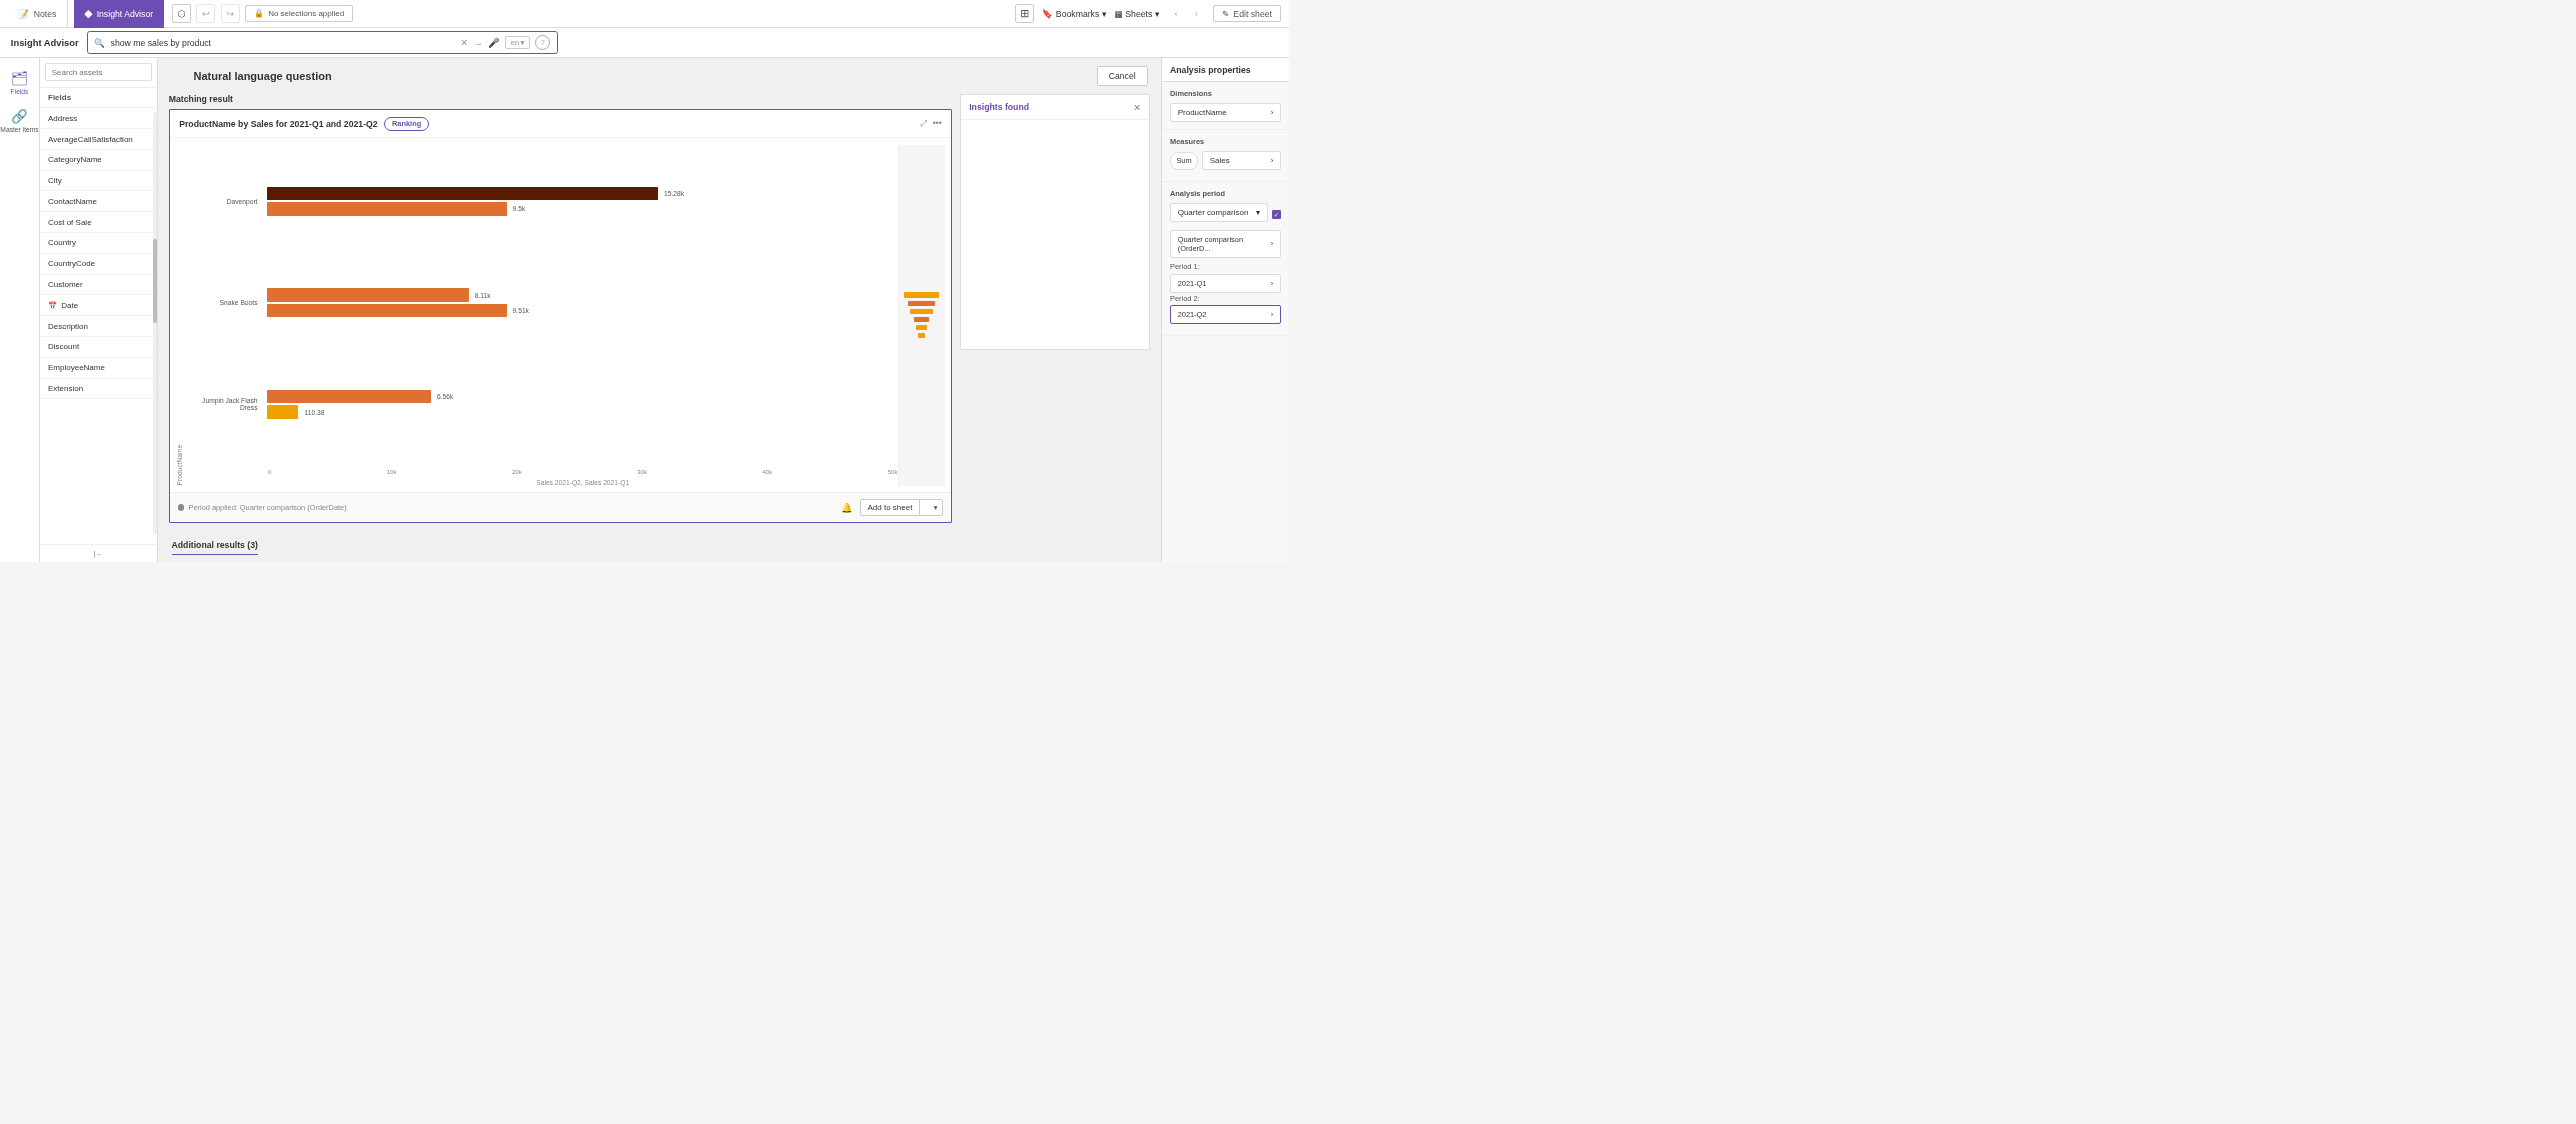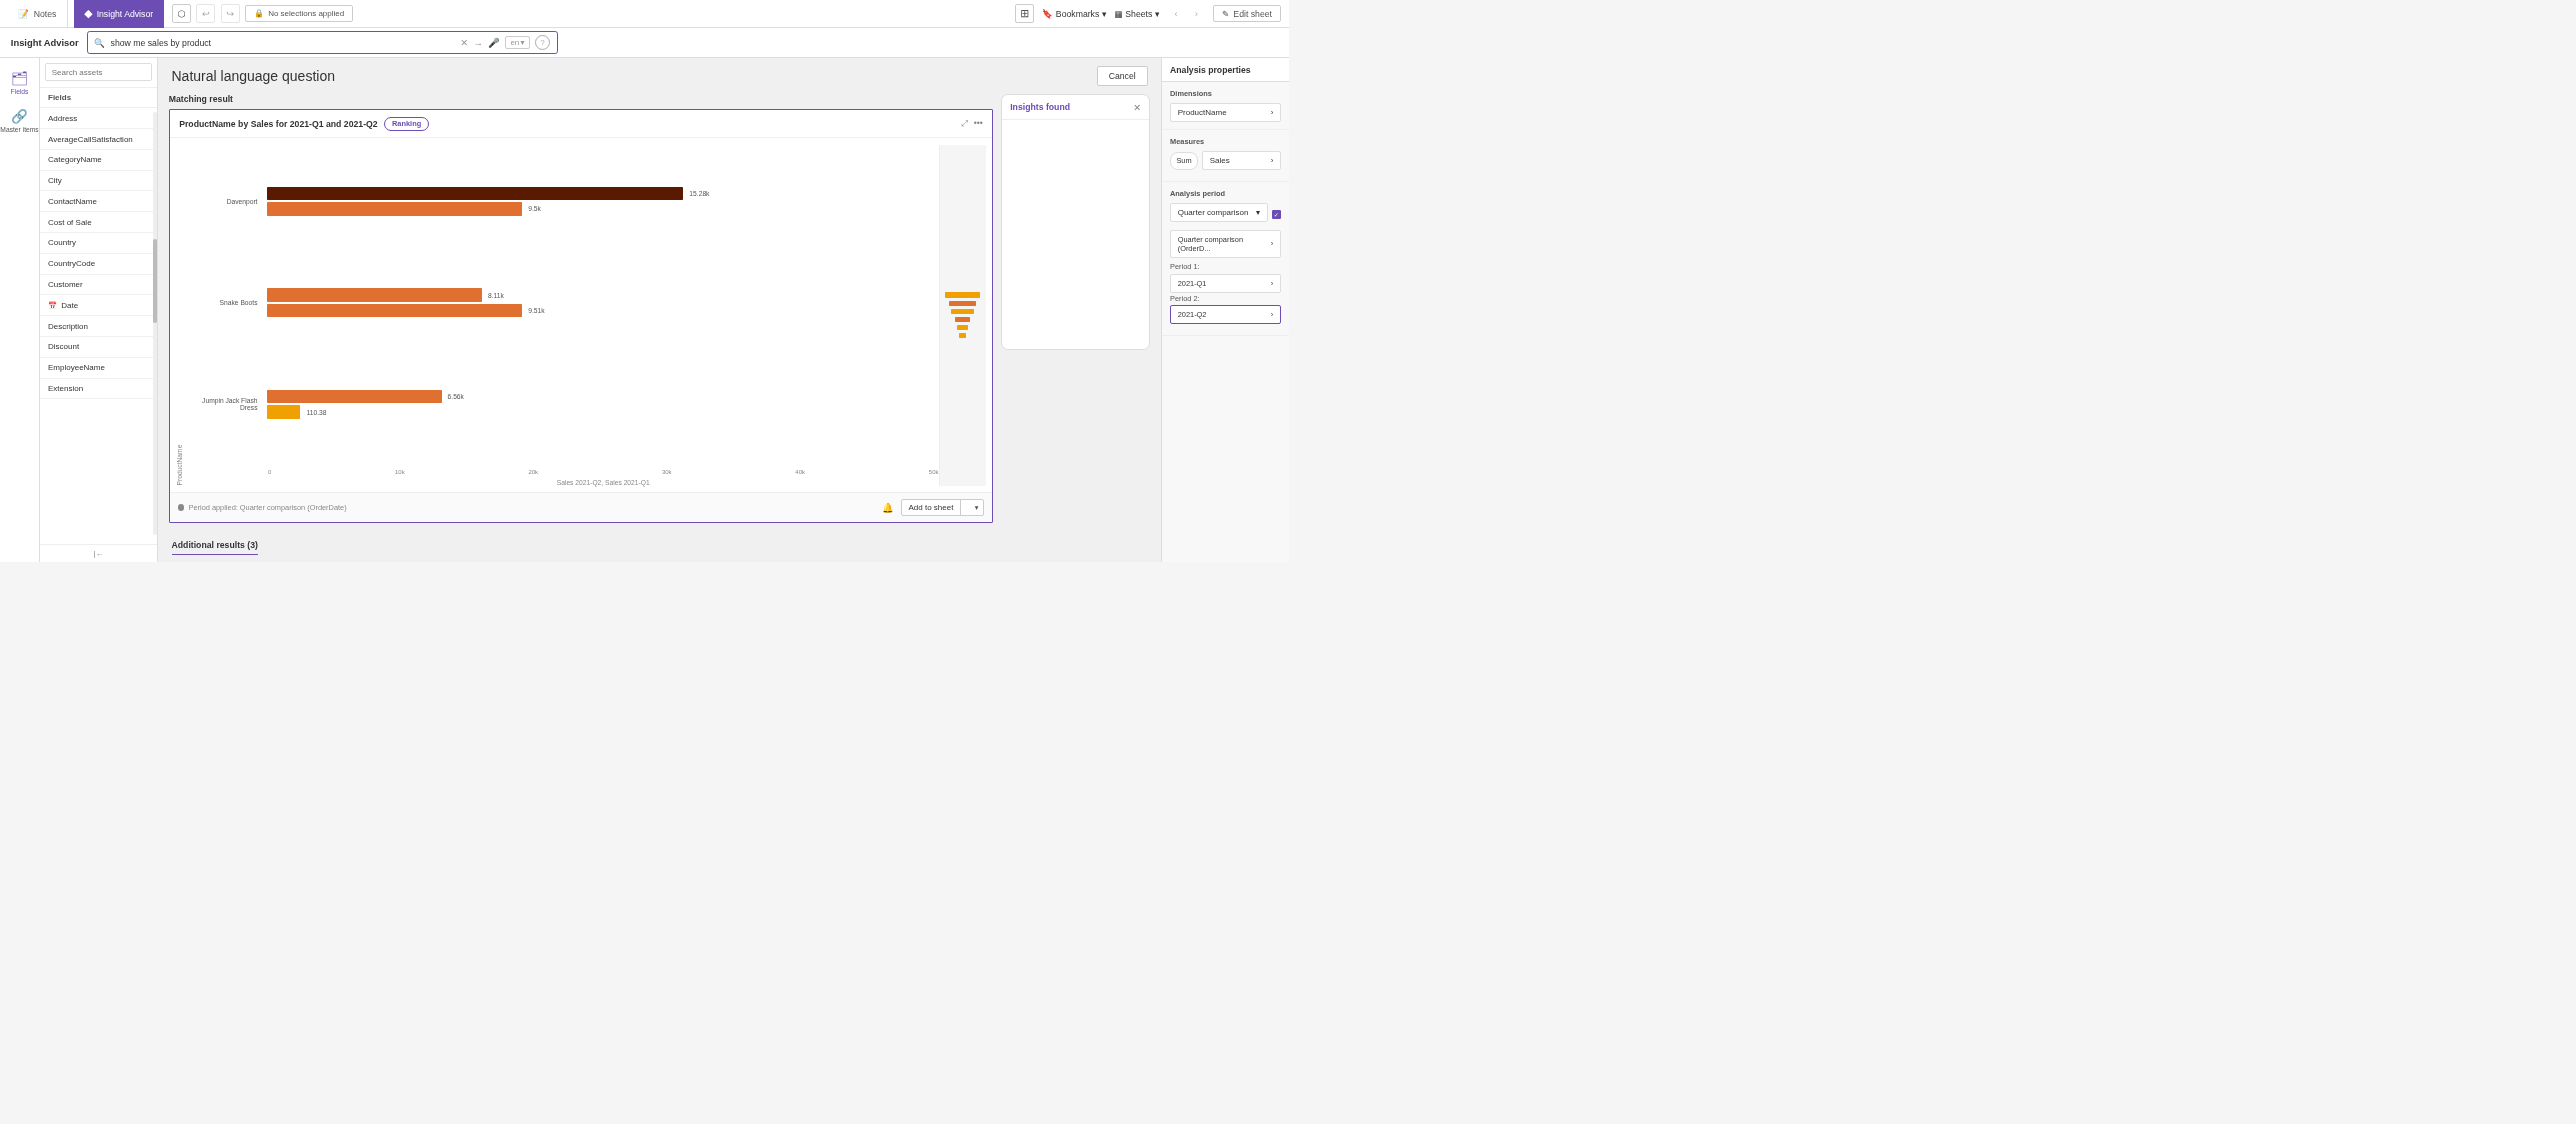"Natural language question" .nlq-title { font-size: 14px -> 11px; font-weight: 400 -> 700; margin-left: none -> 22px }
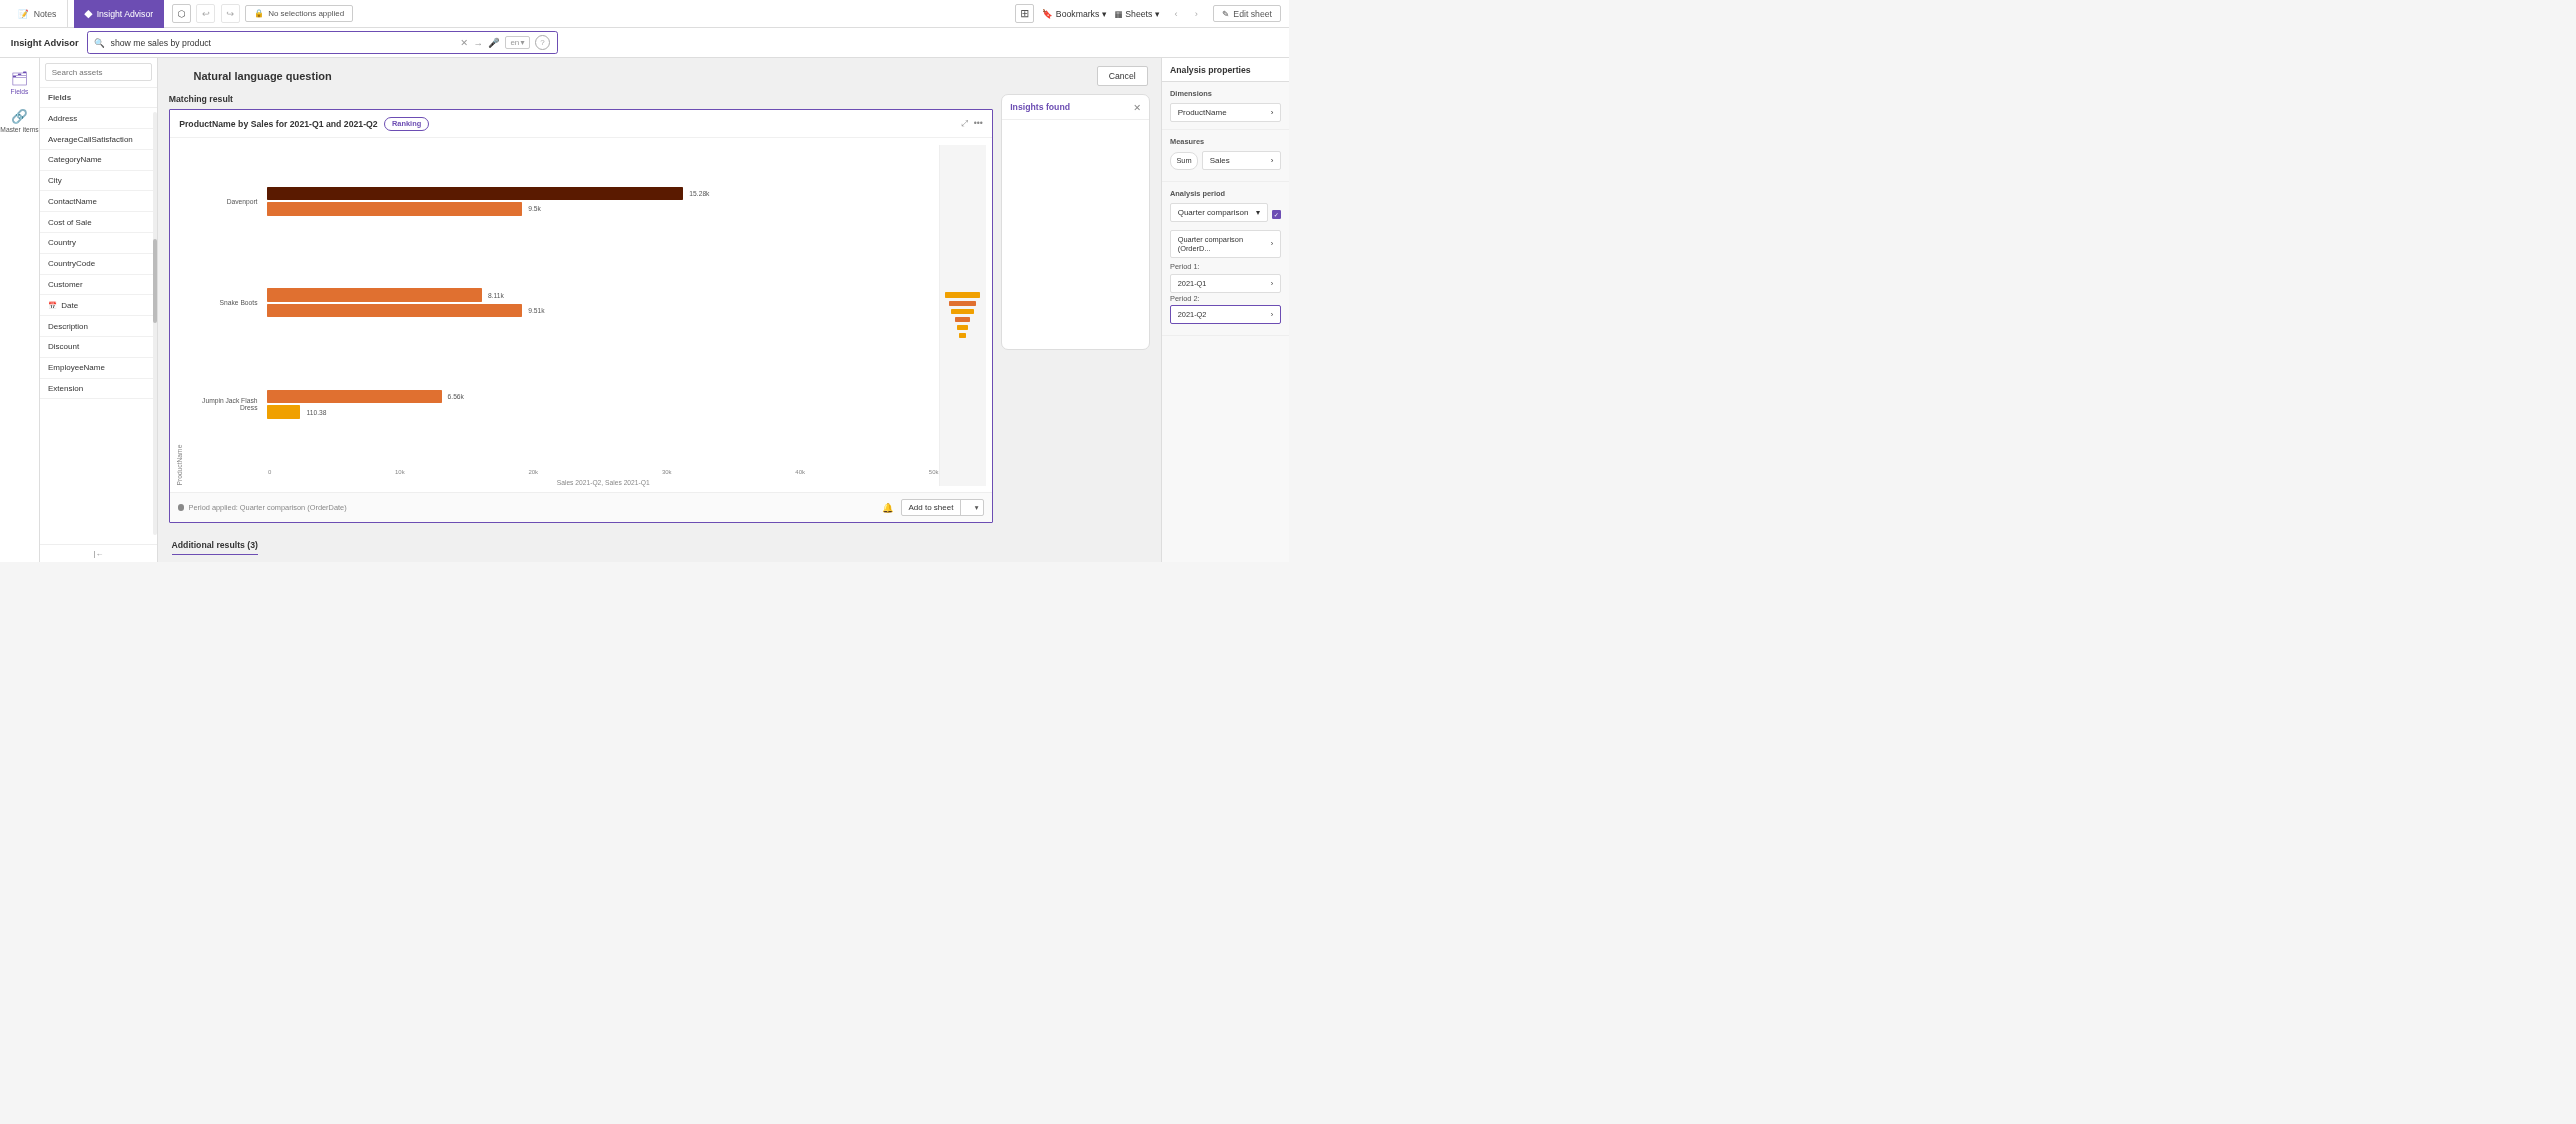"Insights found" .insights-panel { border-radius: 7px -> 0; width: 149px -> 190px }
